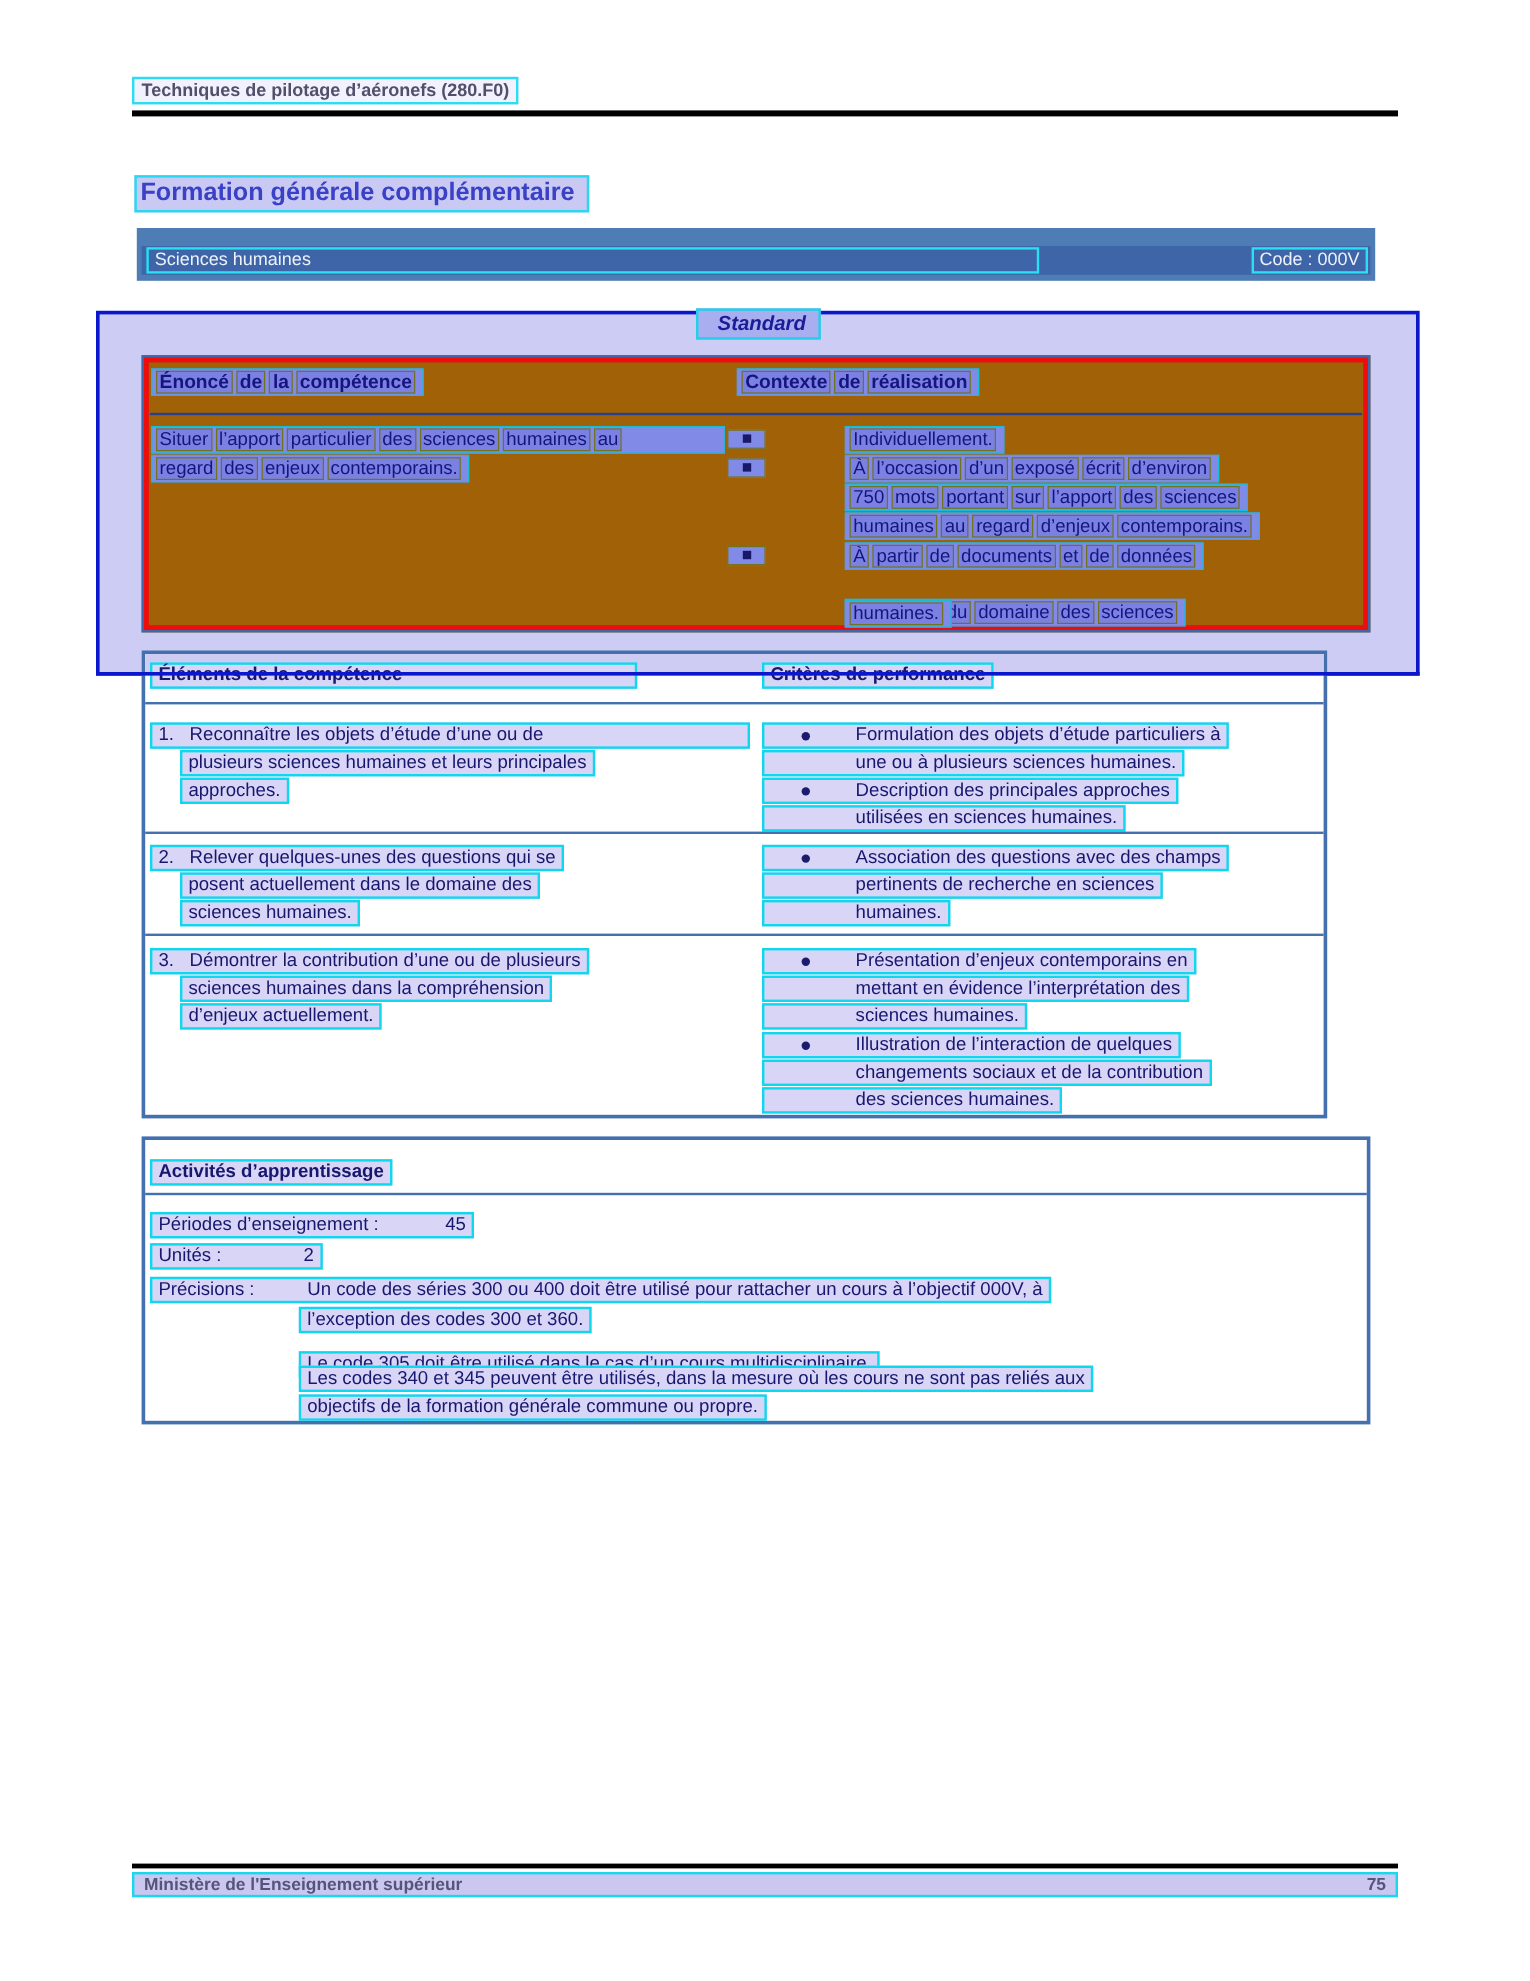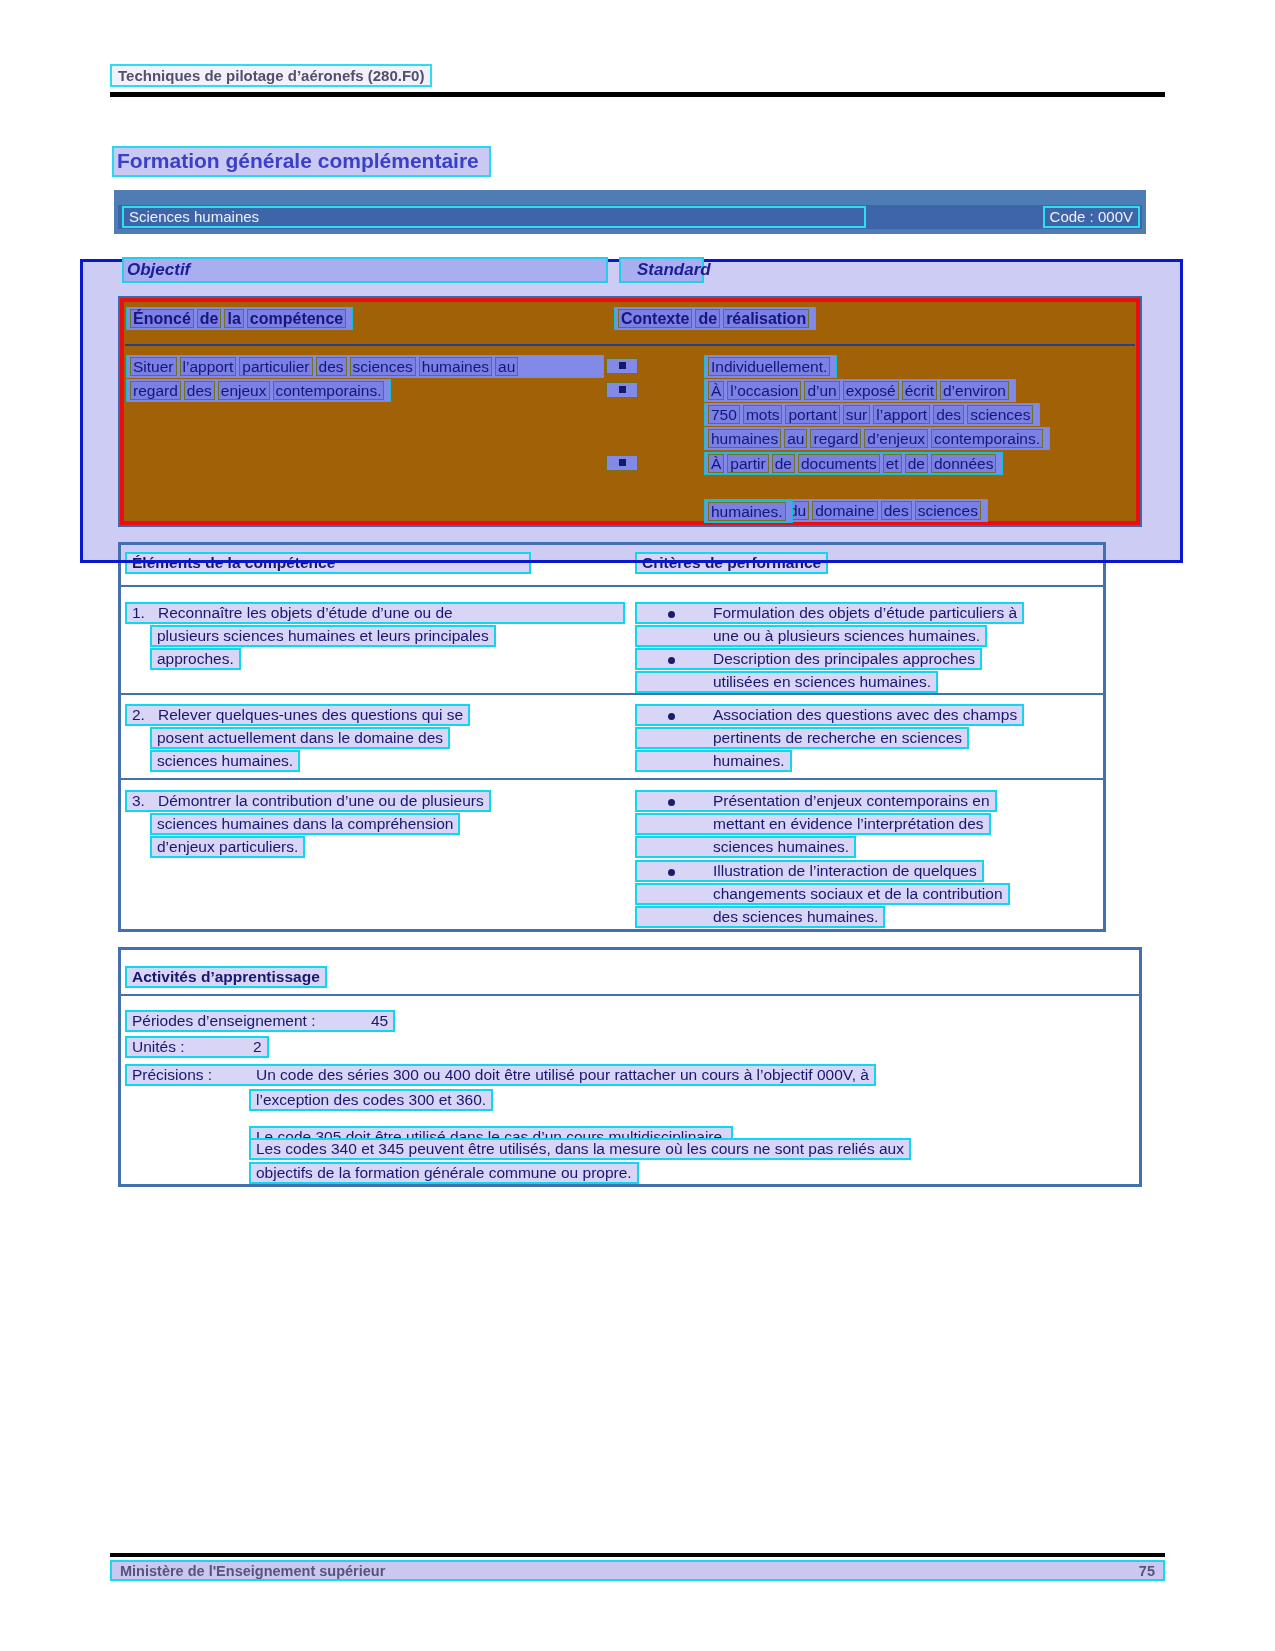"Objectif" div.obj-box { html: <div>Objectif</div> -> none }
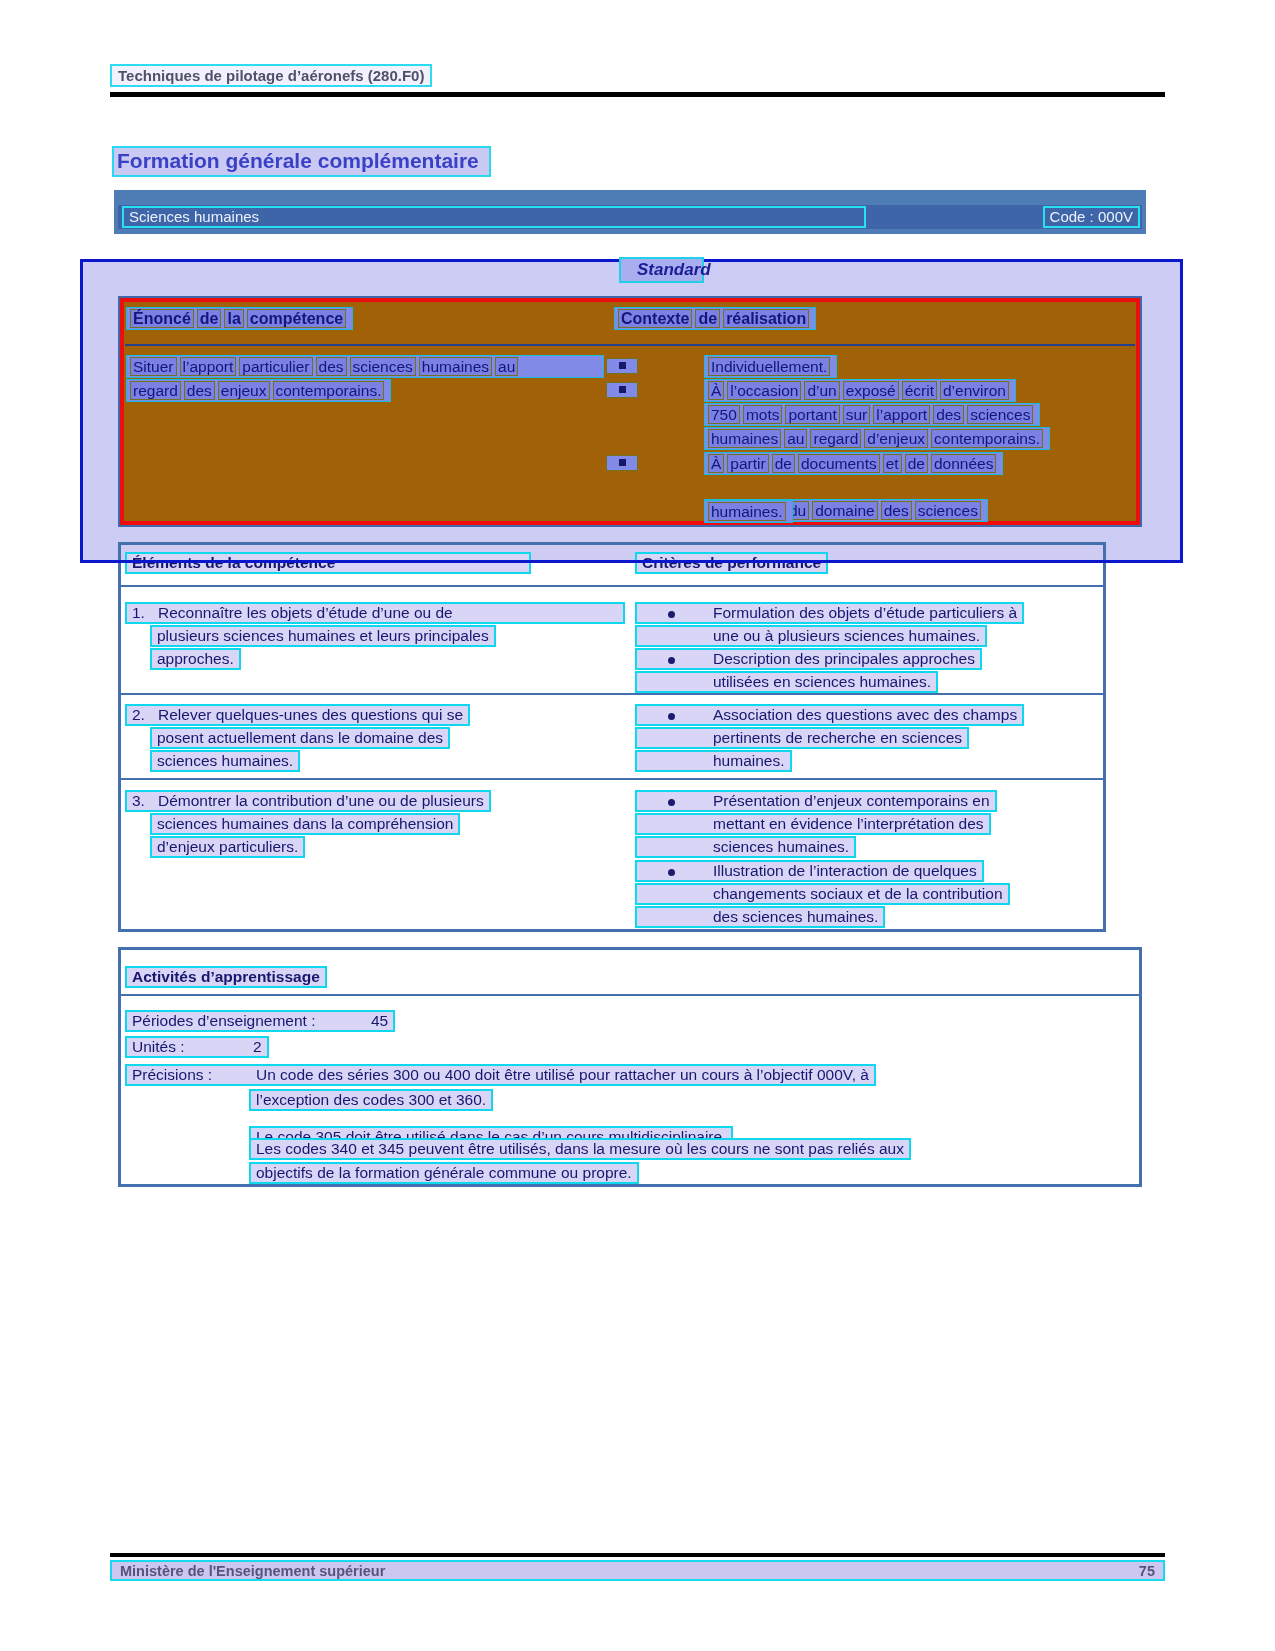"Standard" div.obj-box { left: 619px -> 580px; width: 85px -> 104px }
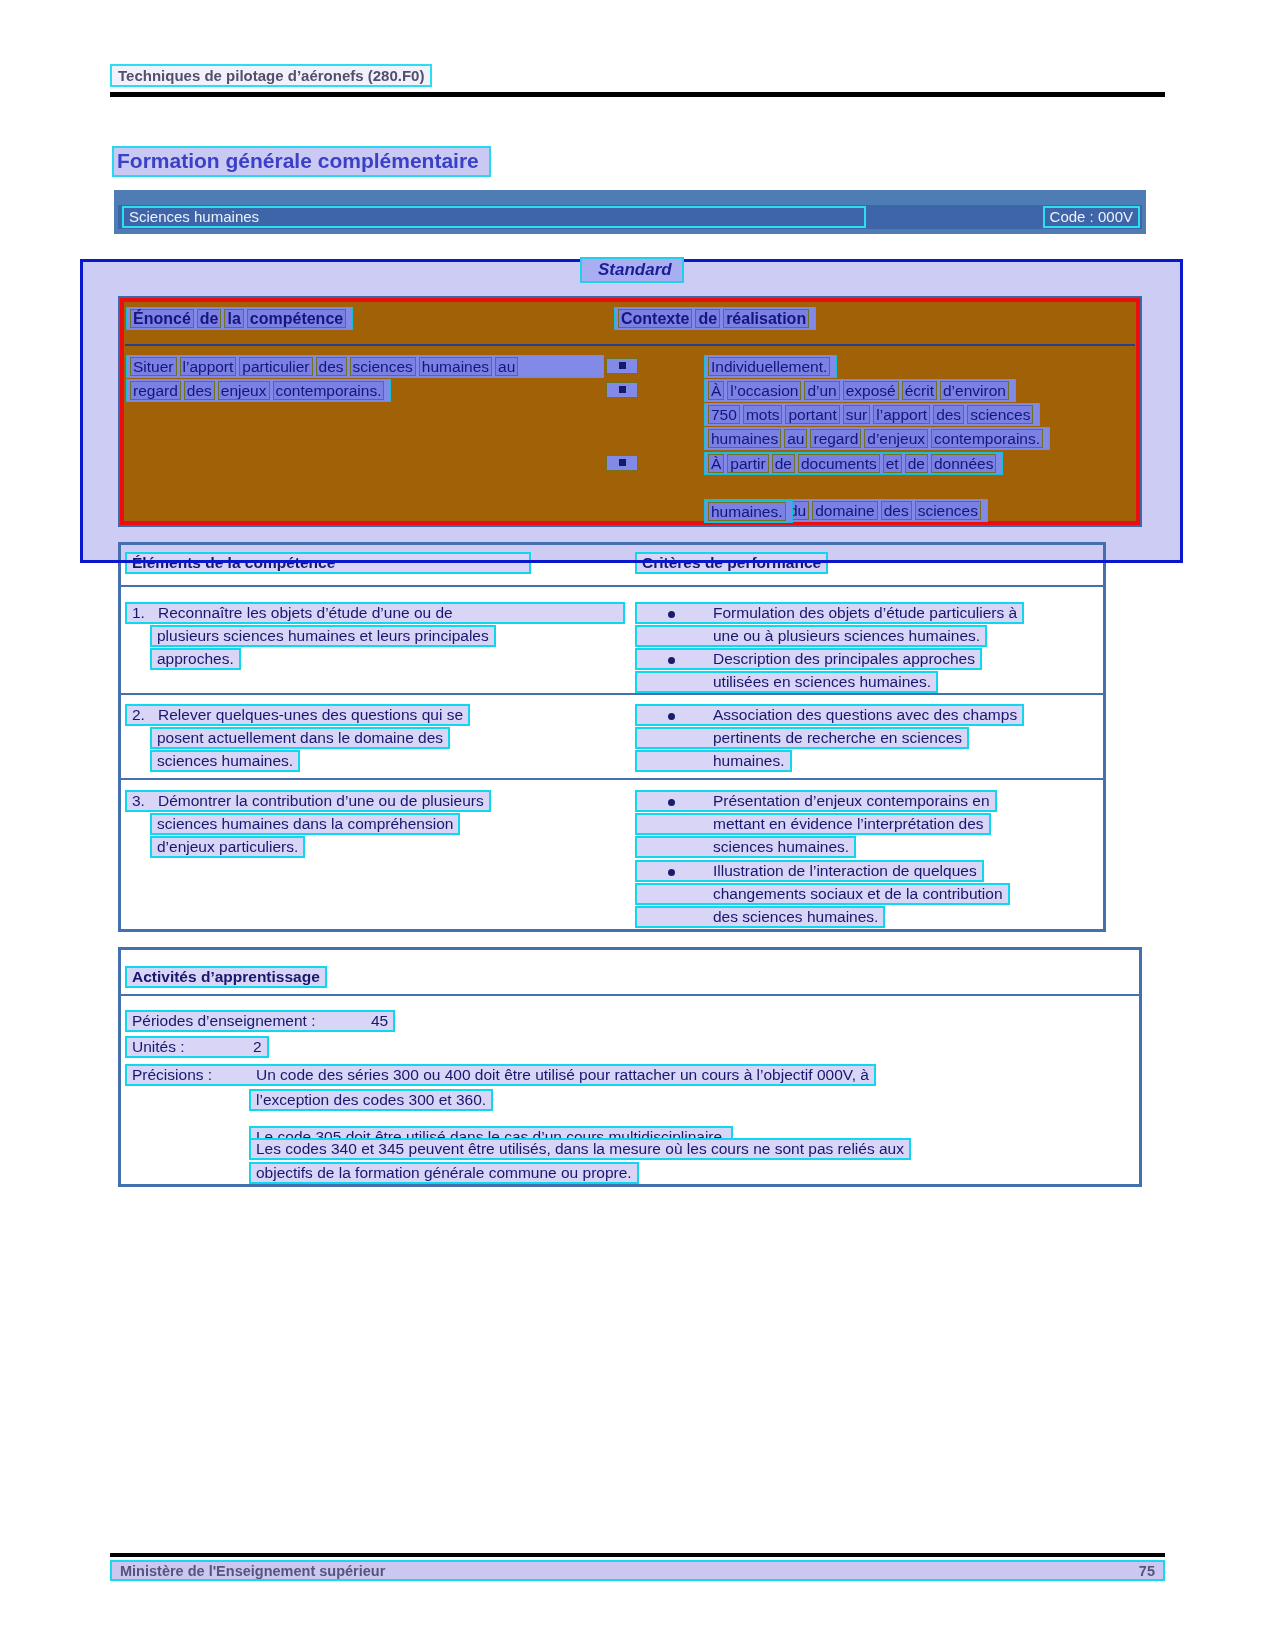"d’enjeux particuliers." div.lbox { text: particuliers -> actuellement }
